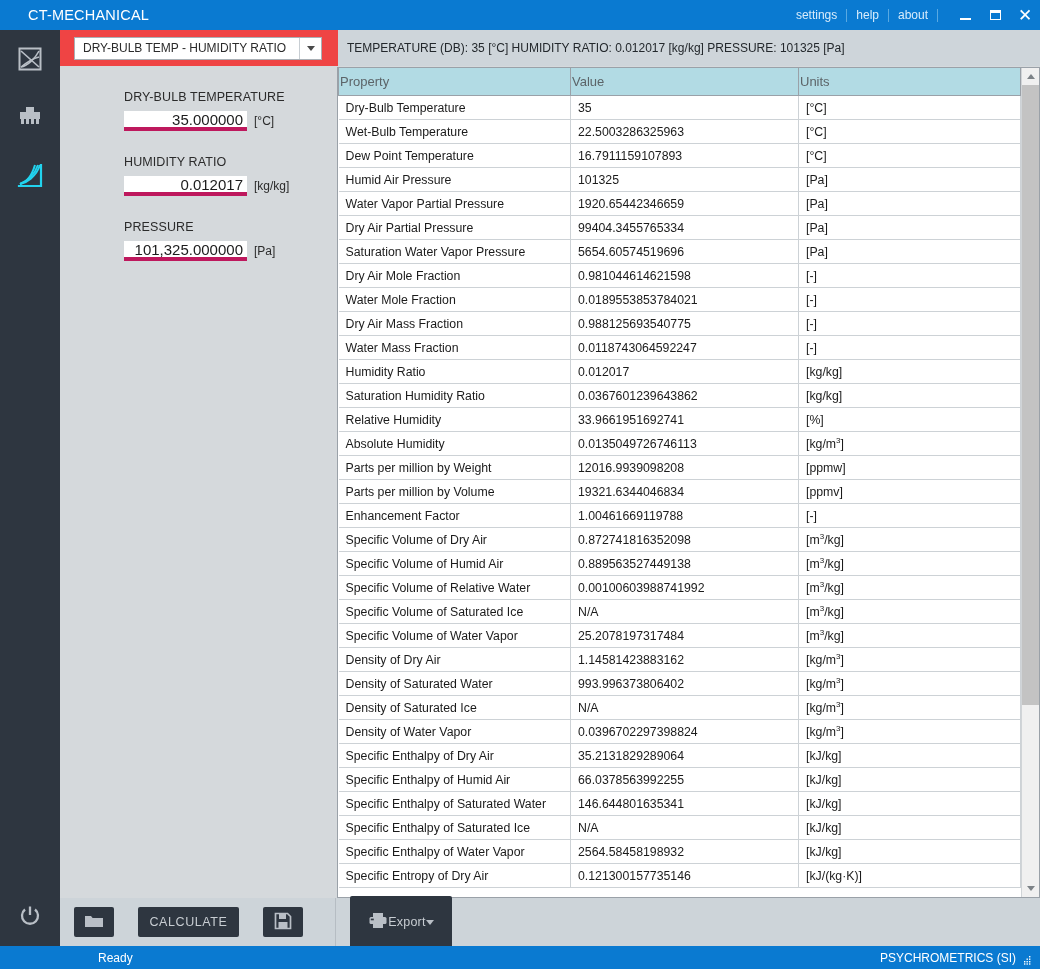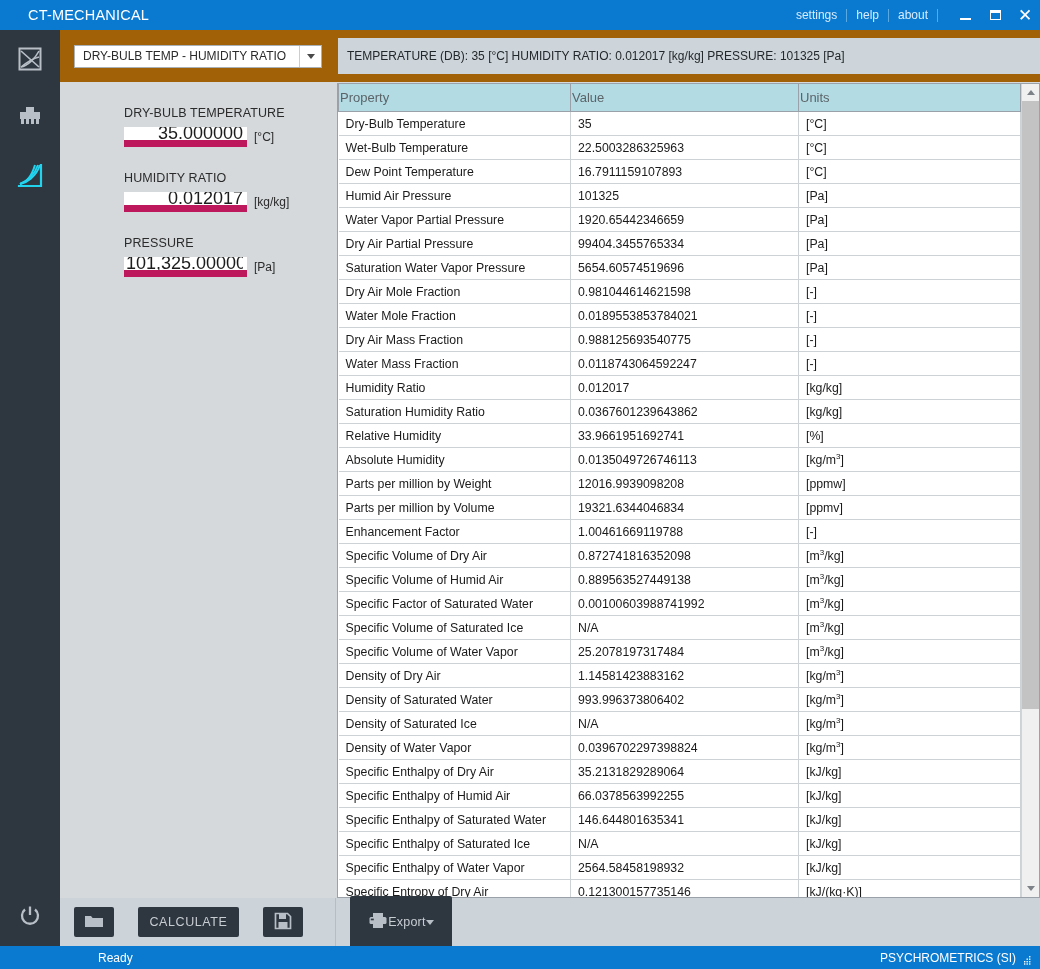"DRY-BULB TEMP - HUMIDITY RATIO" .topstrip { background: #a16207 -> #ef4444; height: 52px -> 36px }
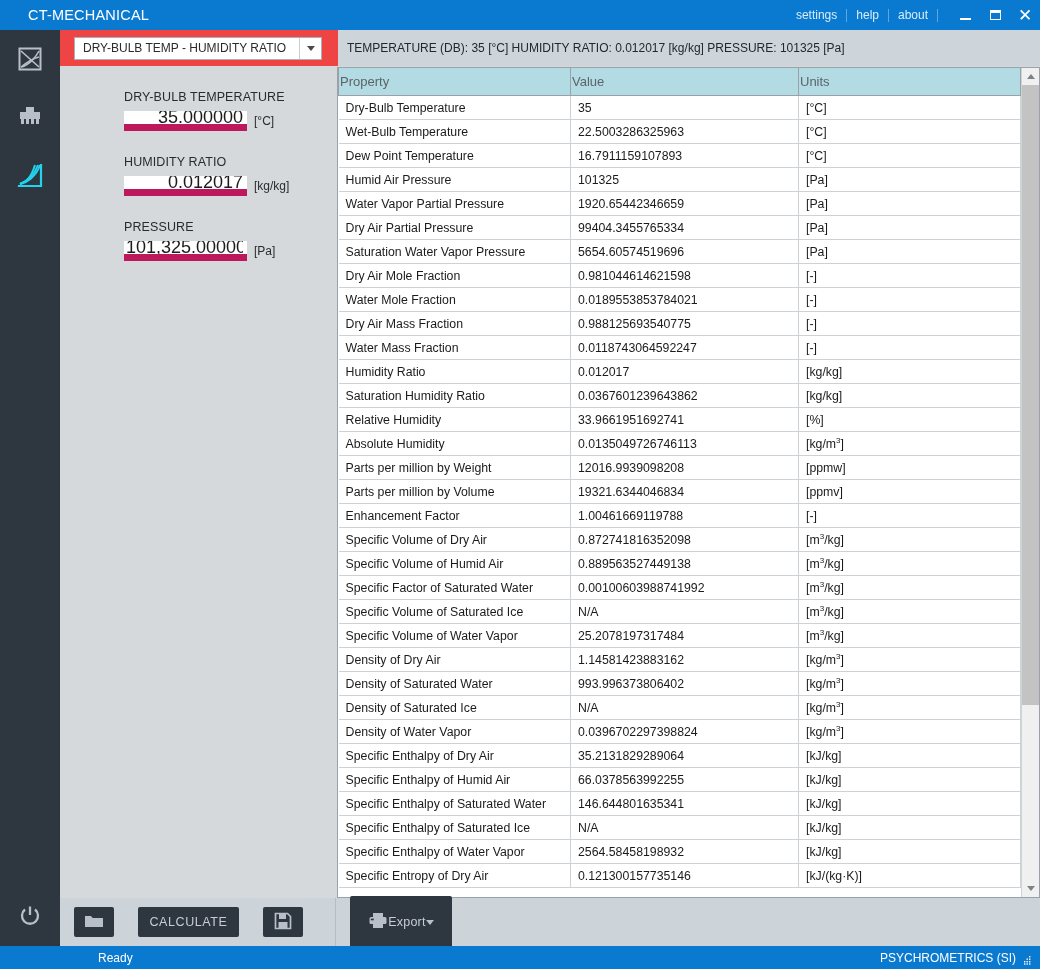"35.000000" .field-input { border-bottom: 7px solid #be185d -> 4px solid #be185d; font-size: 18px -> 15px }
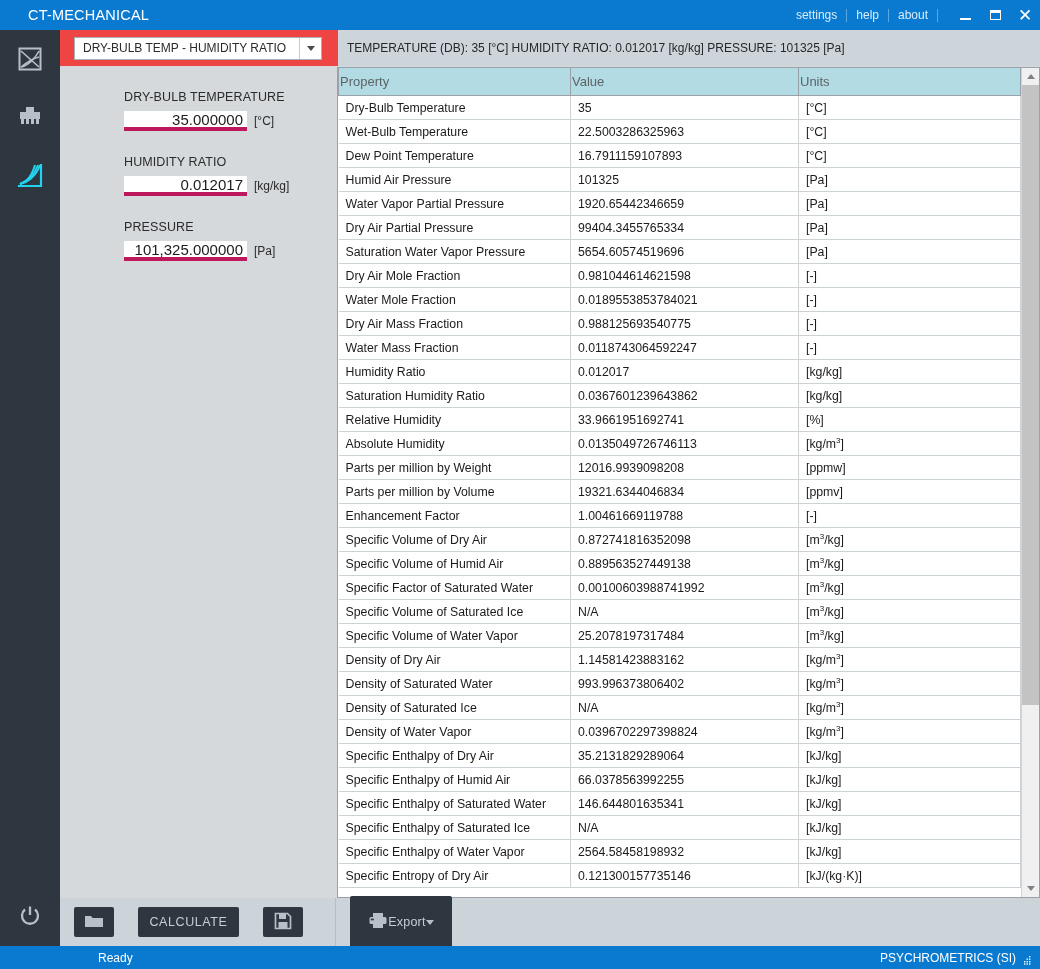"Specific Factor of Saturated Water" td { text: Factor of Saturated -> Volume of Relative }
